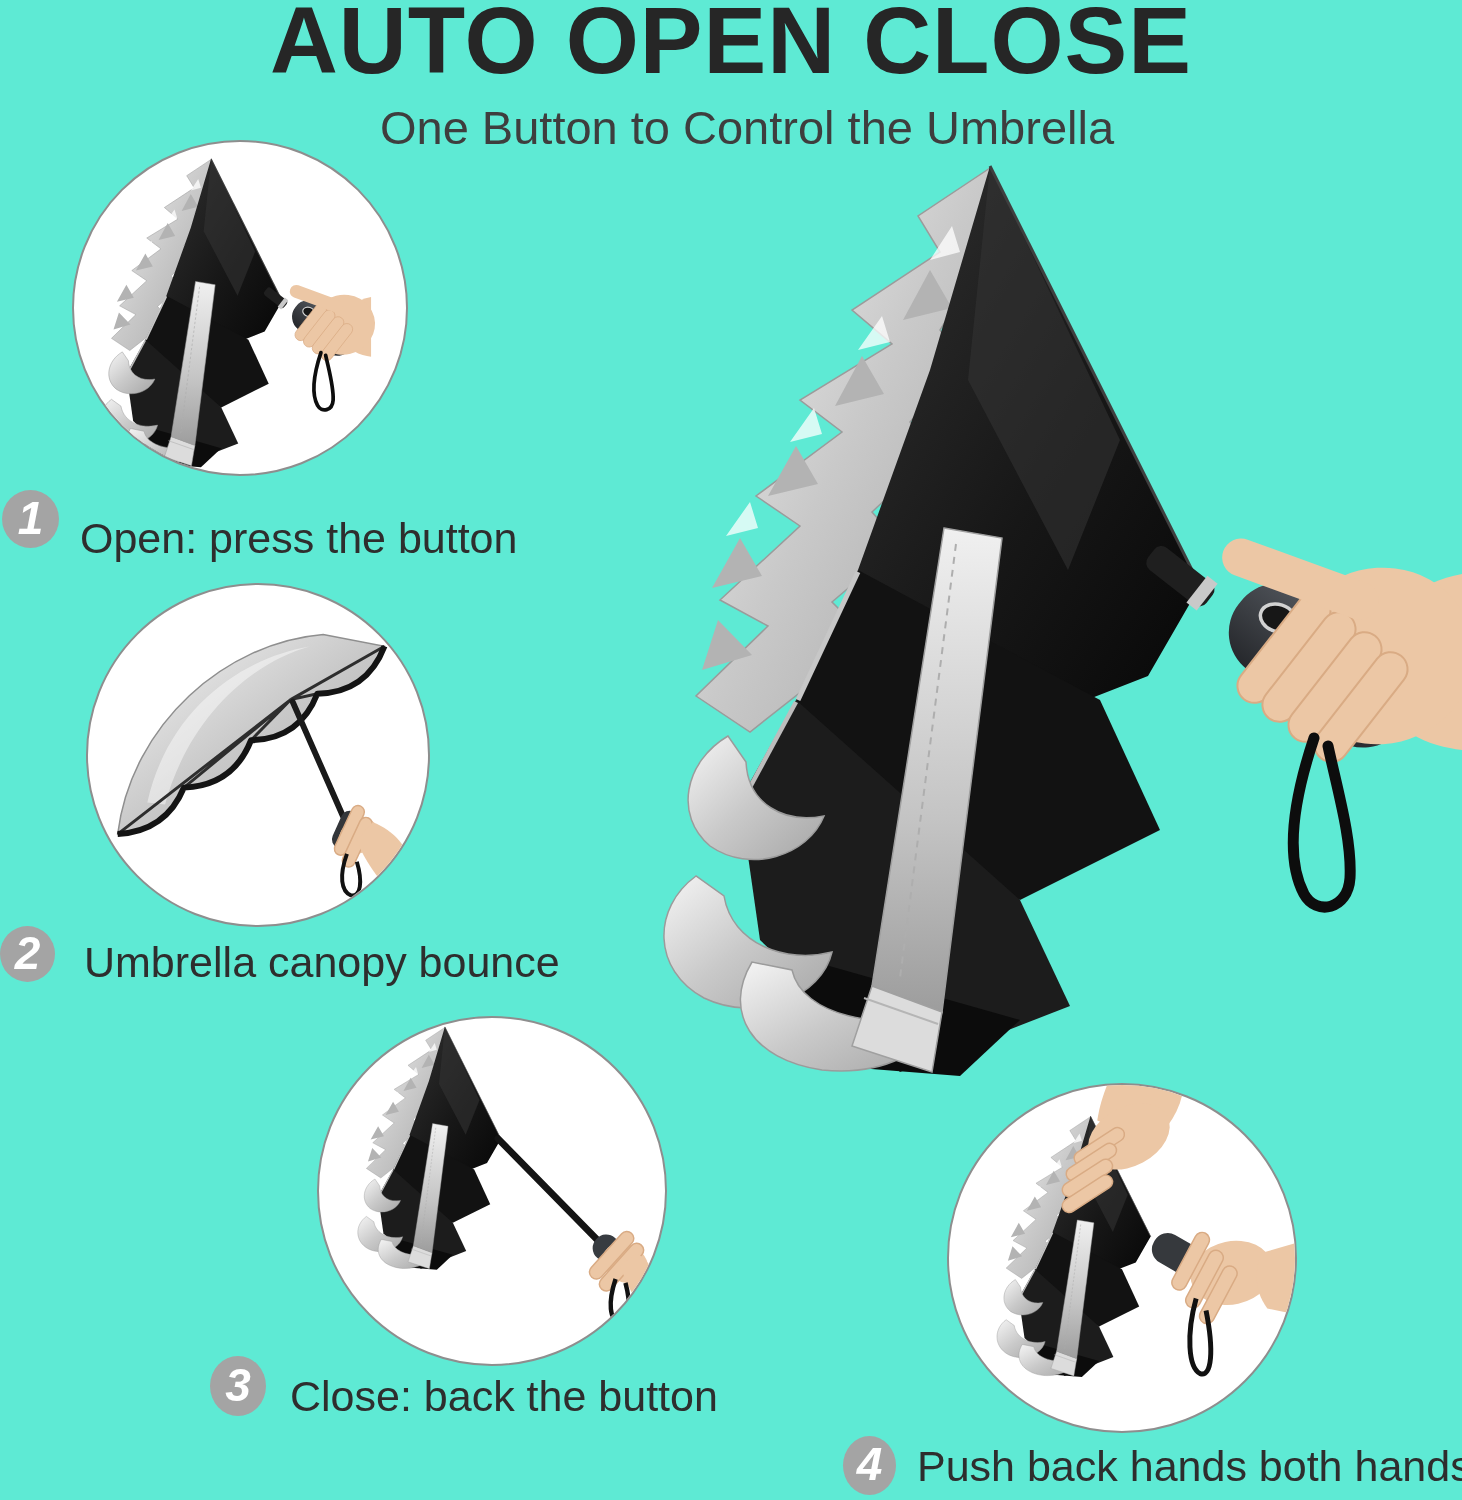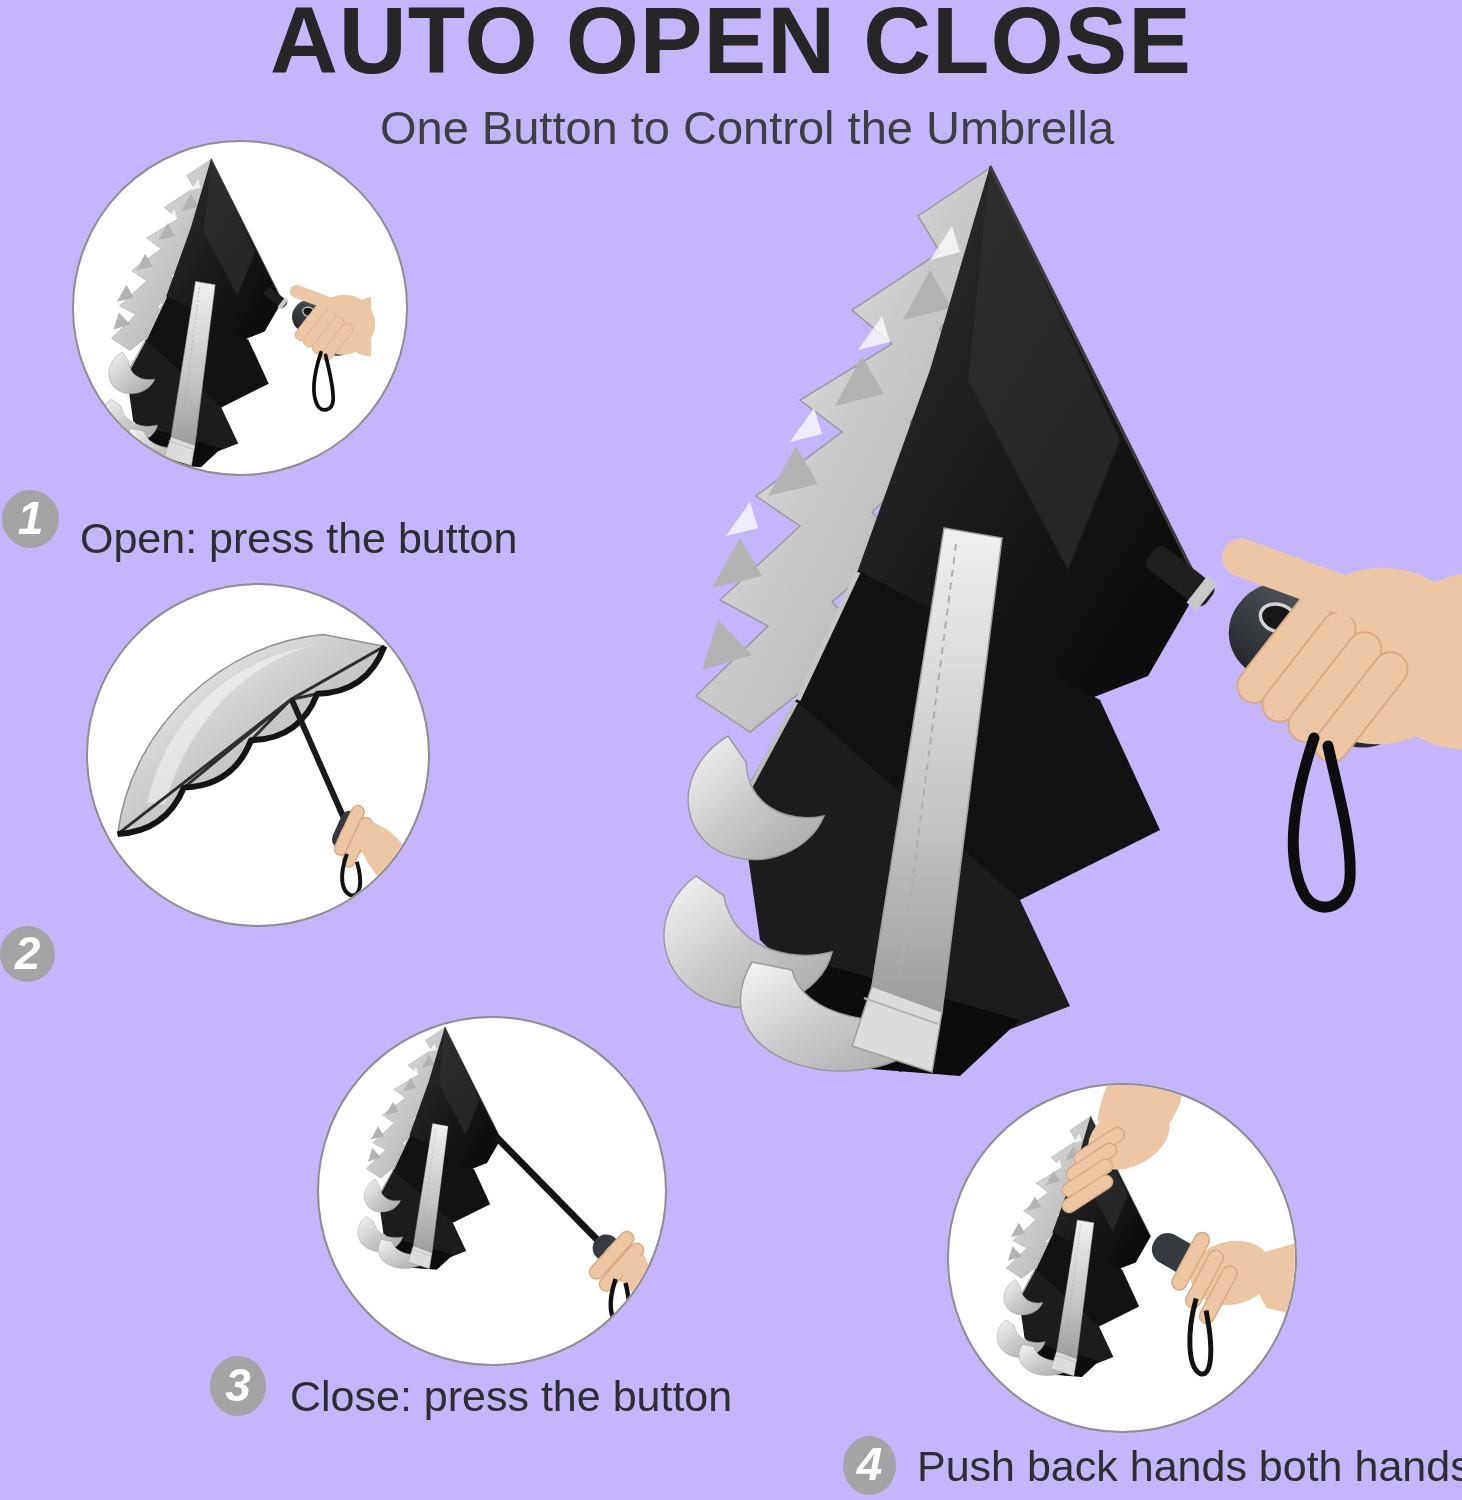"AUTO OPEN CLOSE" .canvas { background: #c4b5fd -> #5eead4 }
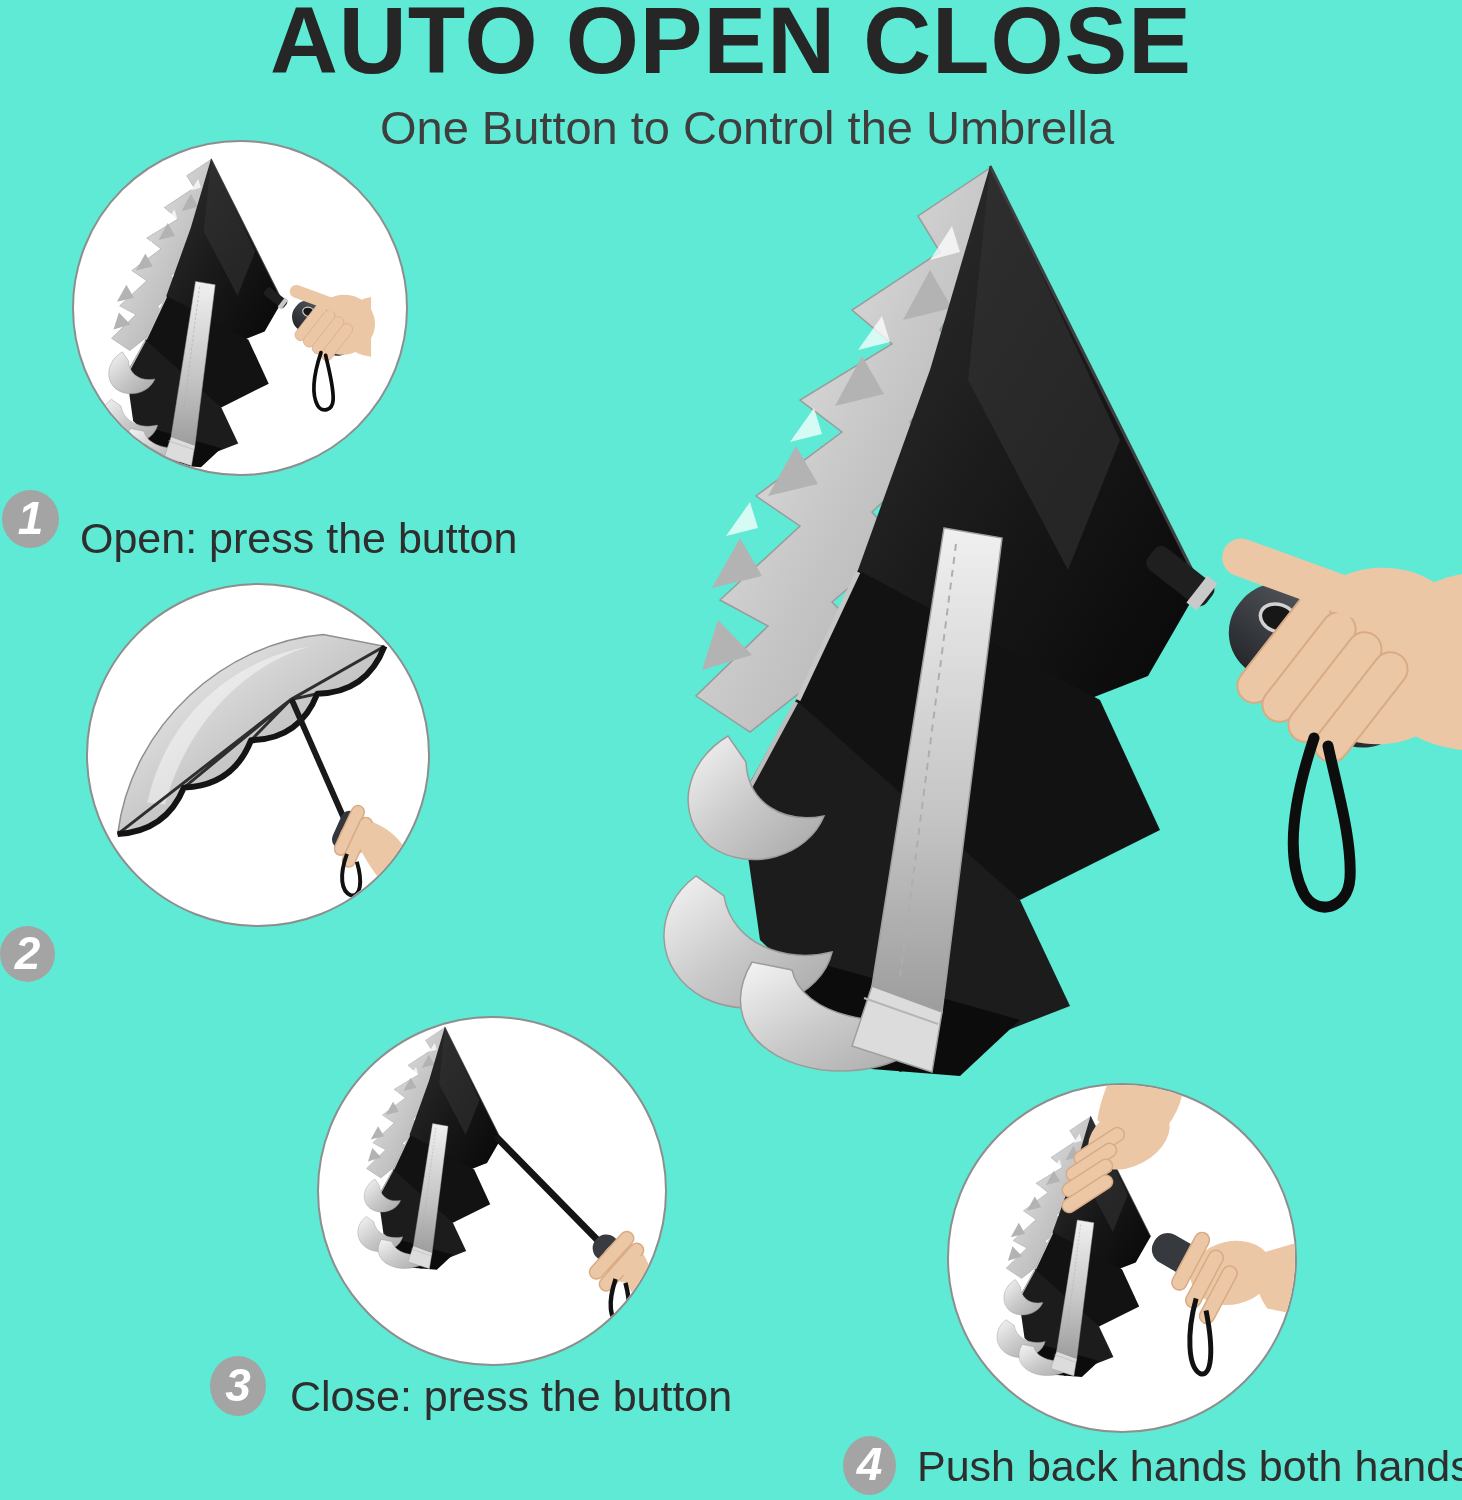"Umbrella canopy bounce" div.step-label { html: none -> <div>Umbrella canopy bounce</div> }
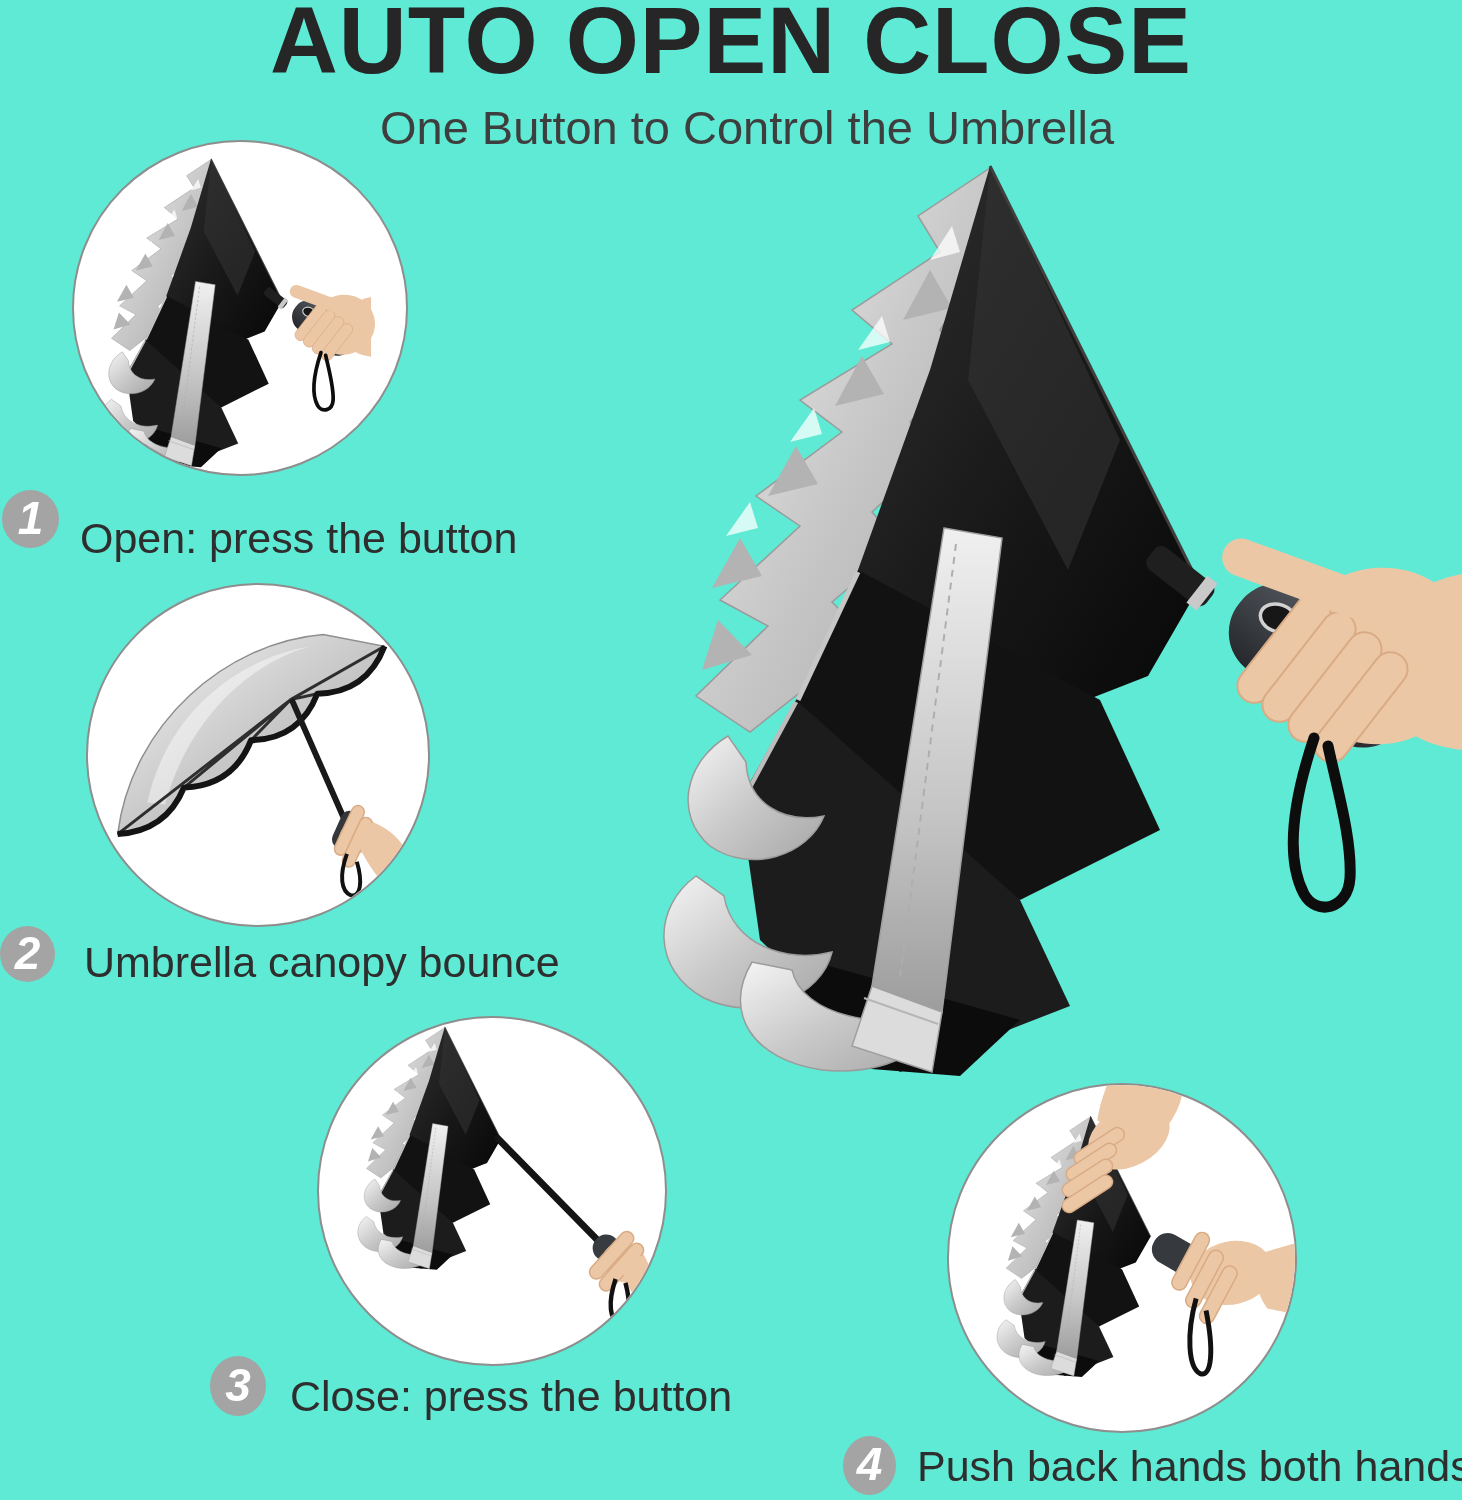"Close: press the button" div { text: press -> back }
